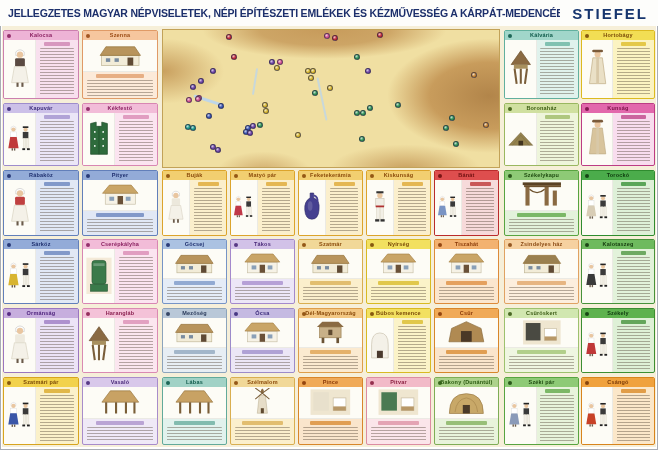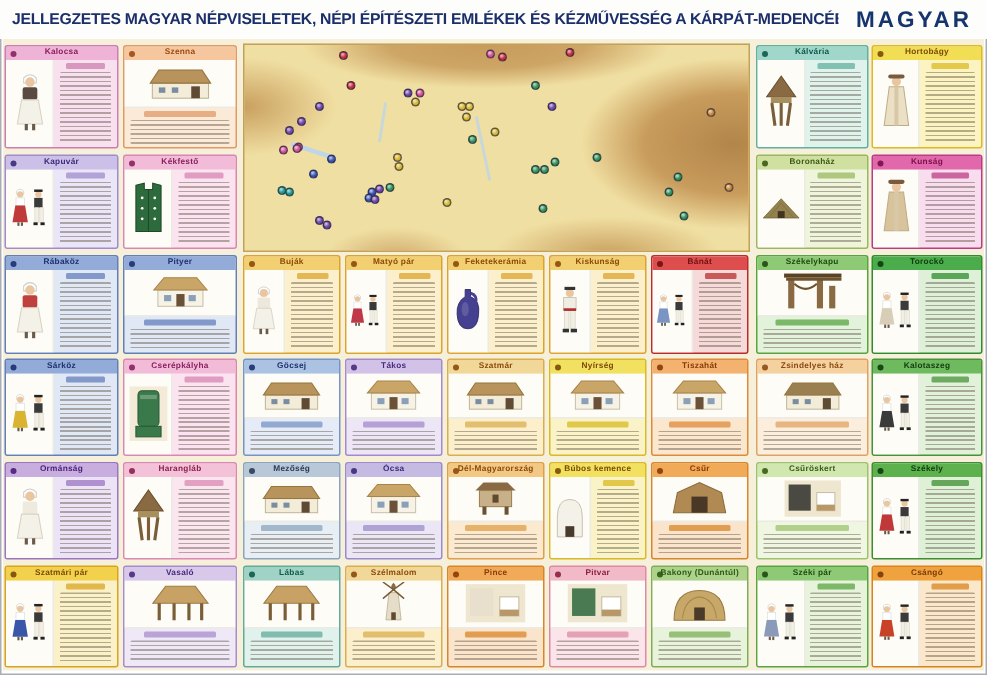"MAGYAR" div.logo { text: MAGYAR -> STIEFEL }
